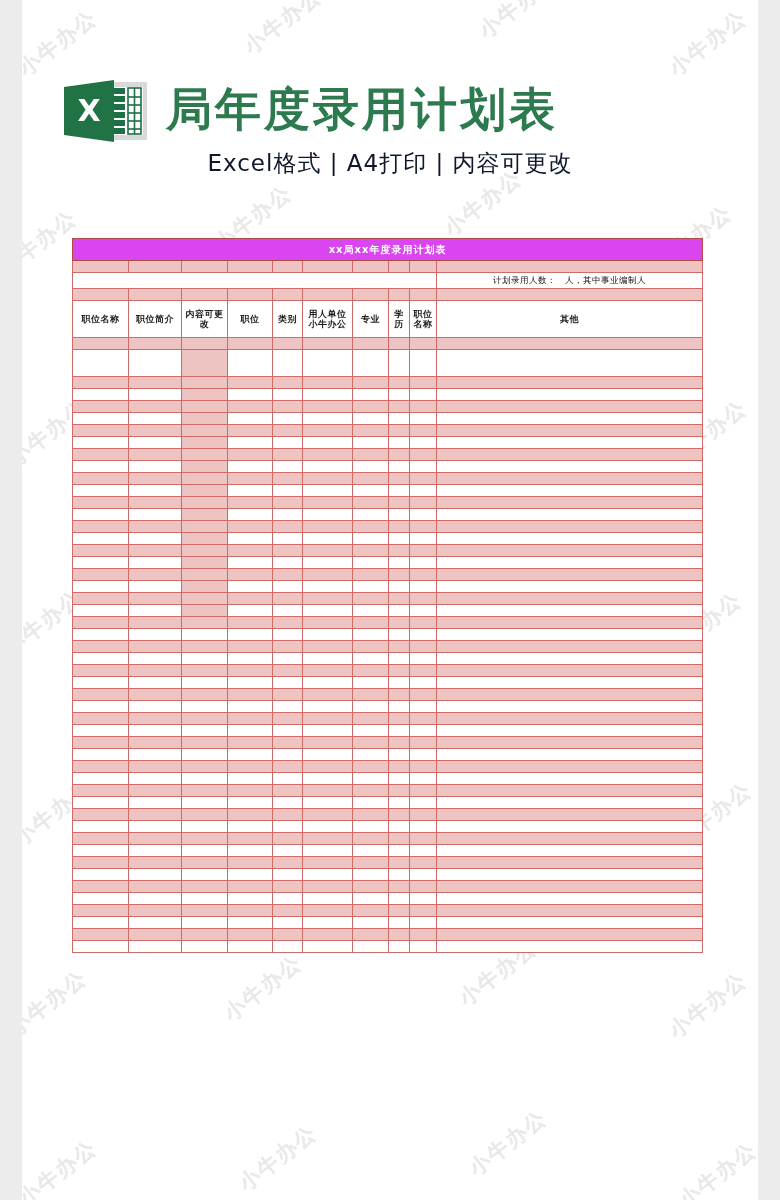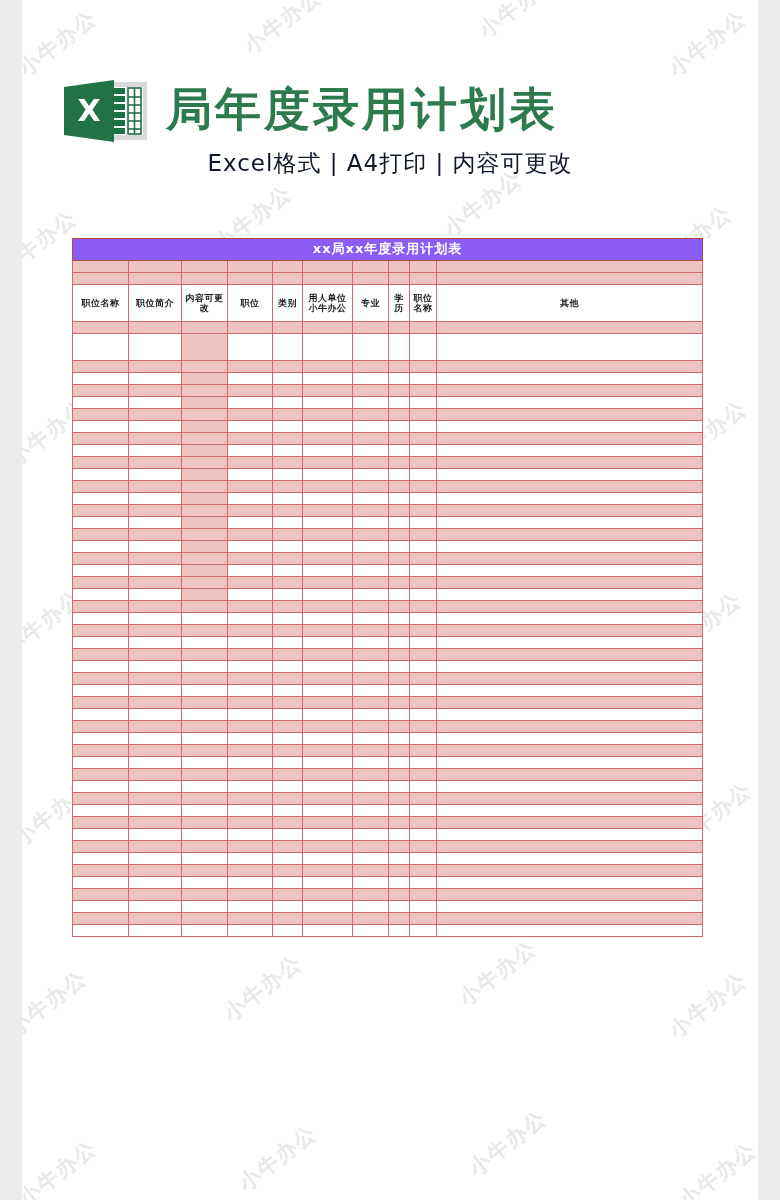"xx局xx年度录用计划表" tr.title-row td { background: #8b5cf6 -> #d946ef; font-size: 13px -> 10px }
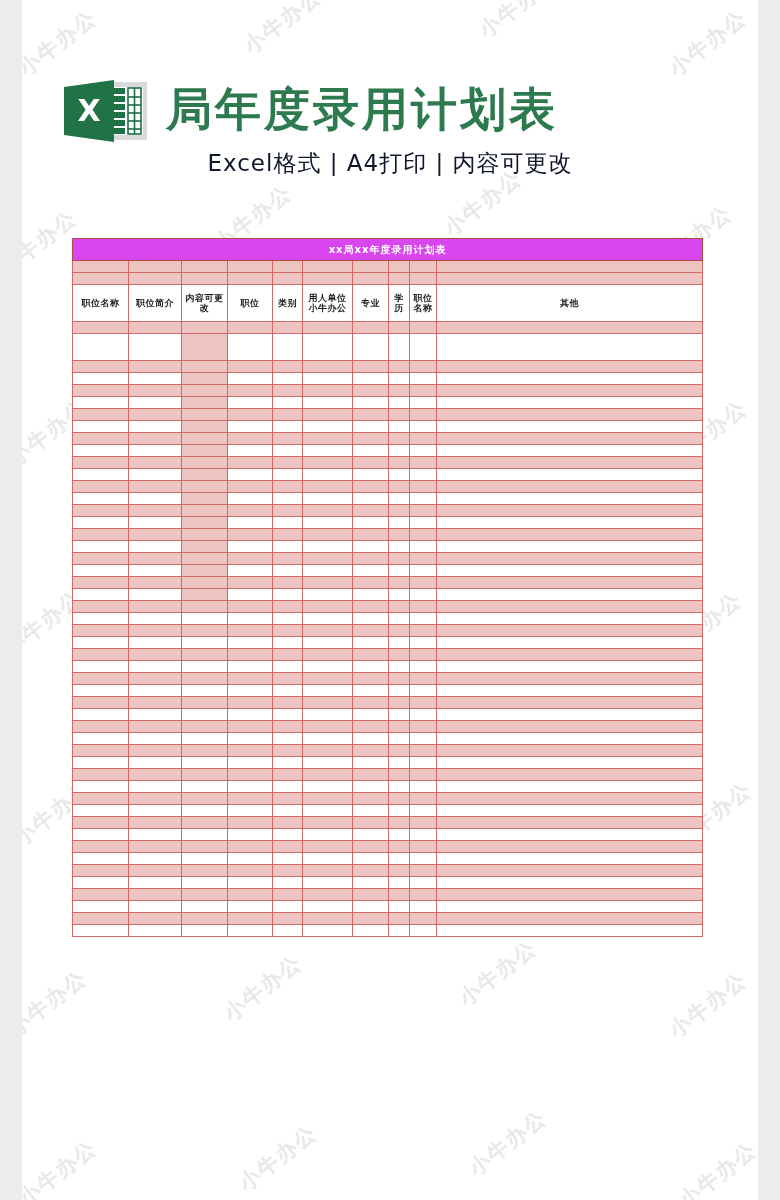"计划录用人数： 人，其中事业编制人" tr.plan-row { html: none -> <tr> <td></td> <td>计划录用人数： 人，其中事业编制人</td> </tr> }
